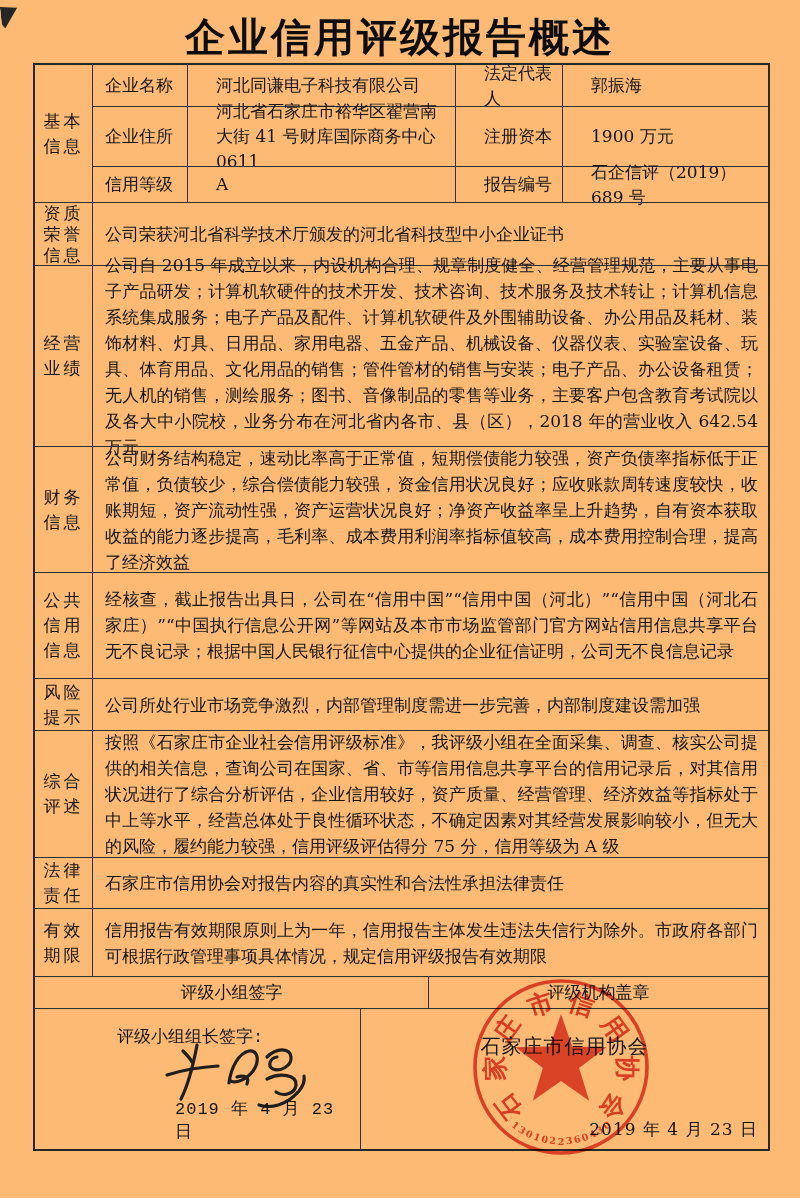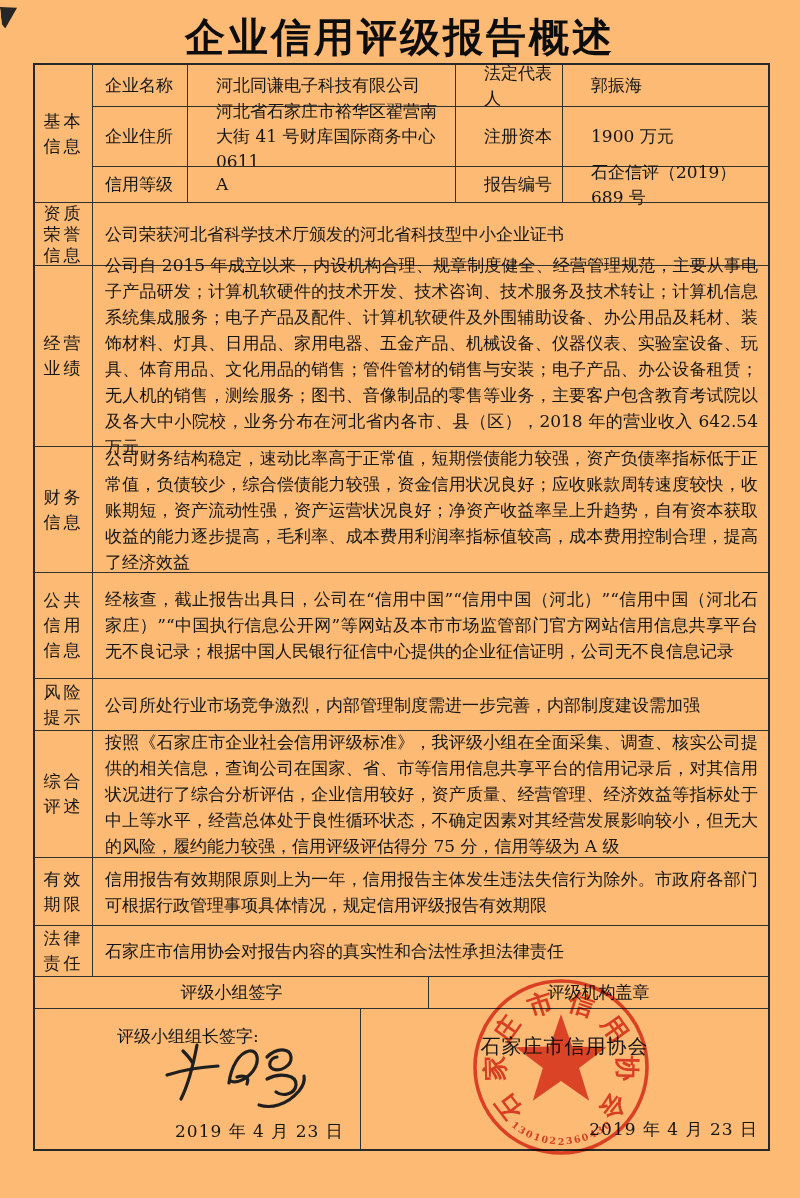"有效期限" div.row { order: before "法律责任" -> after "法律责任" }
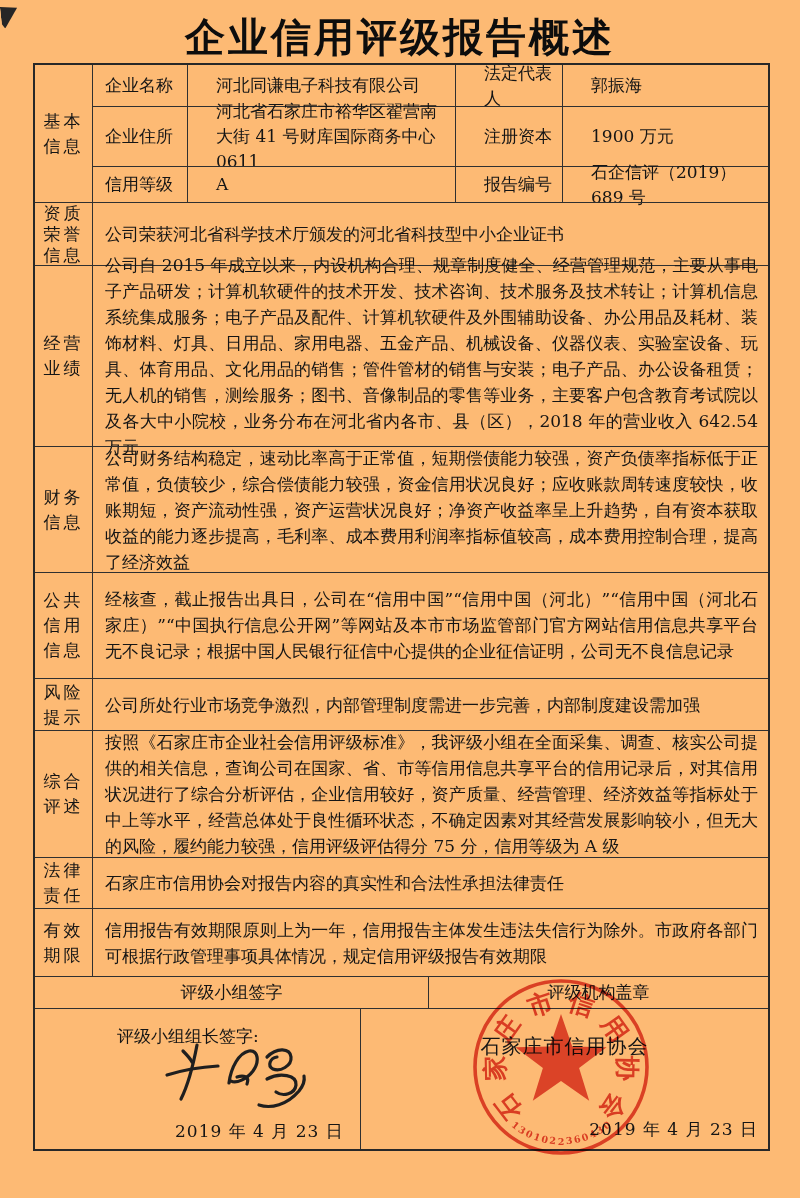"评级小组组长签字:" .sig-body .cell.left { font-family: none -> Liberation Mono, monospace }
